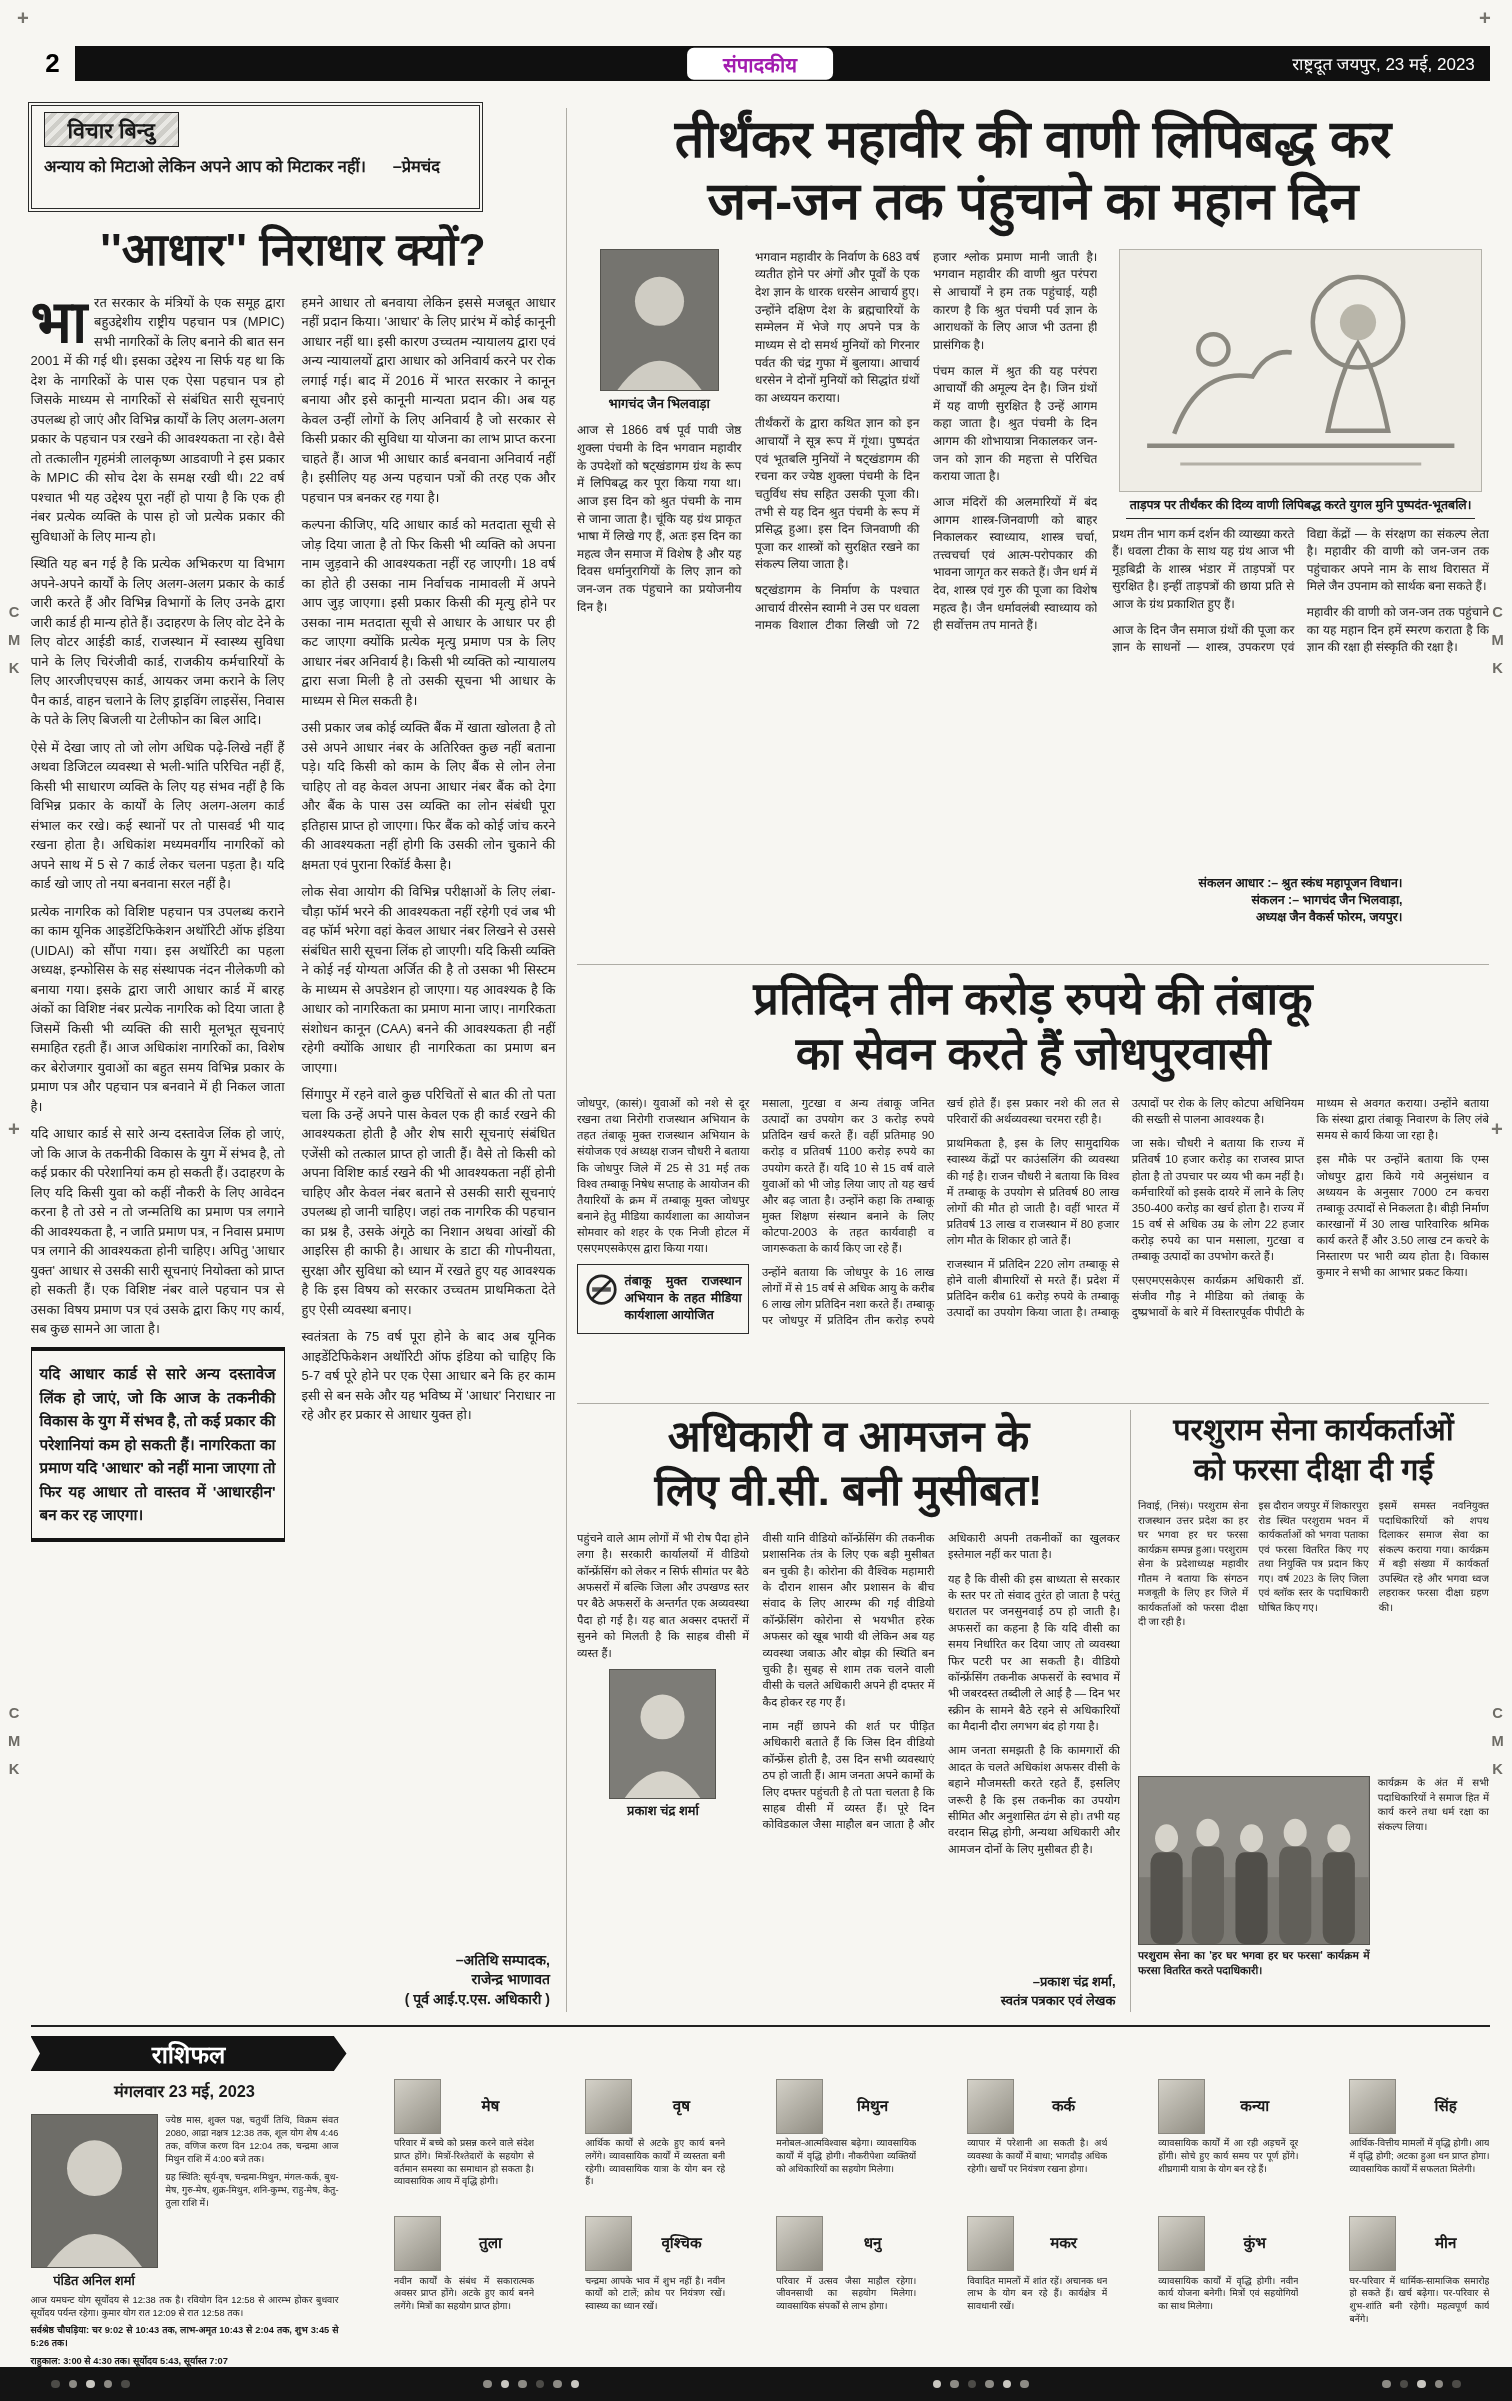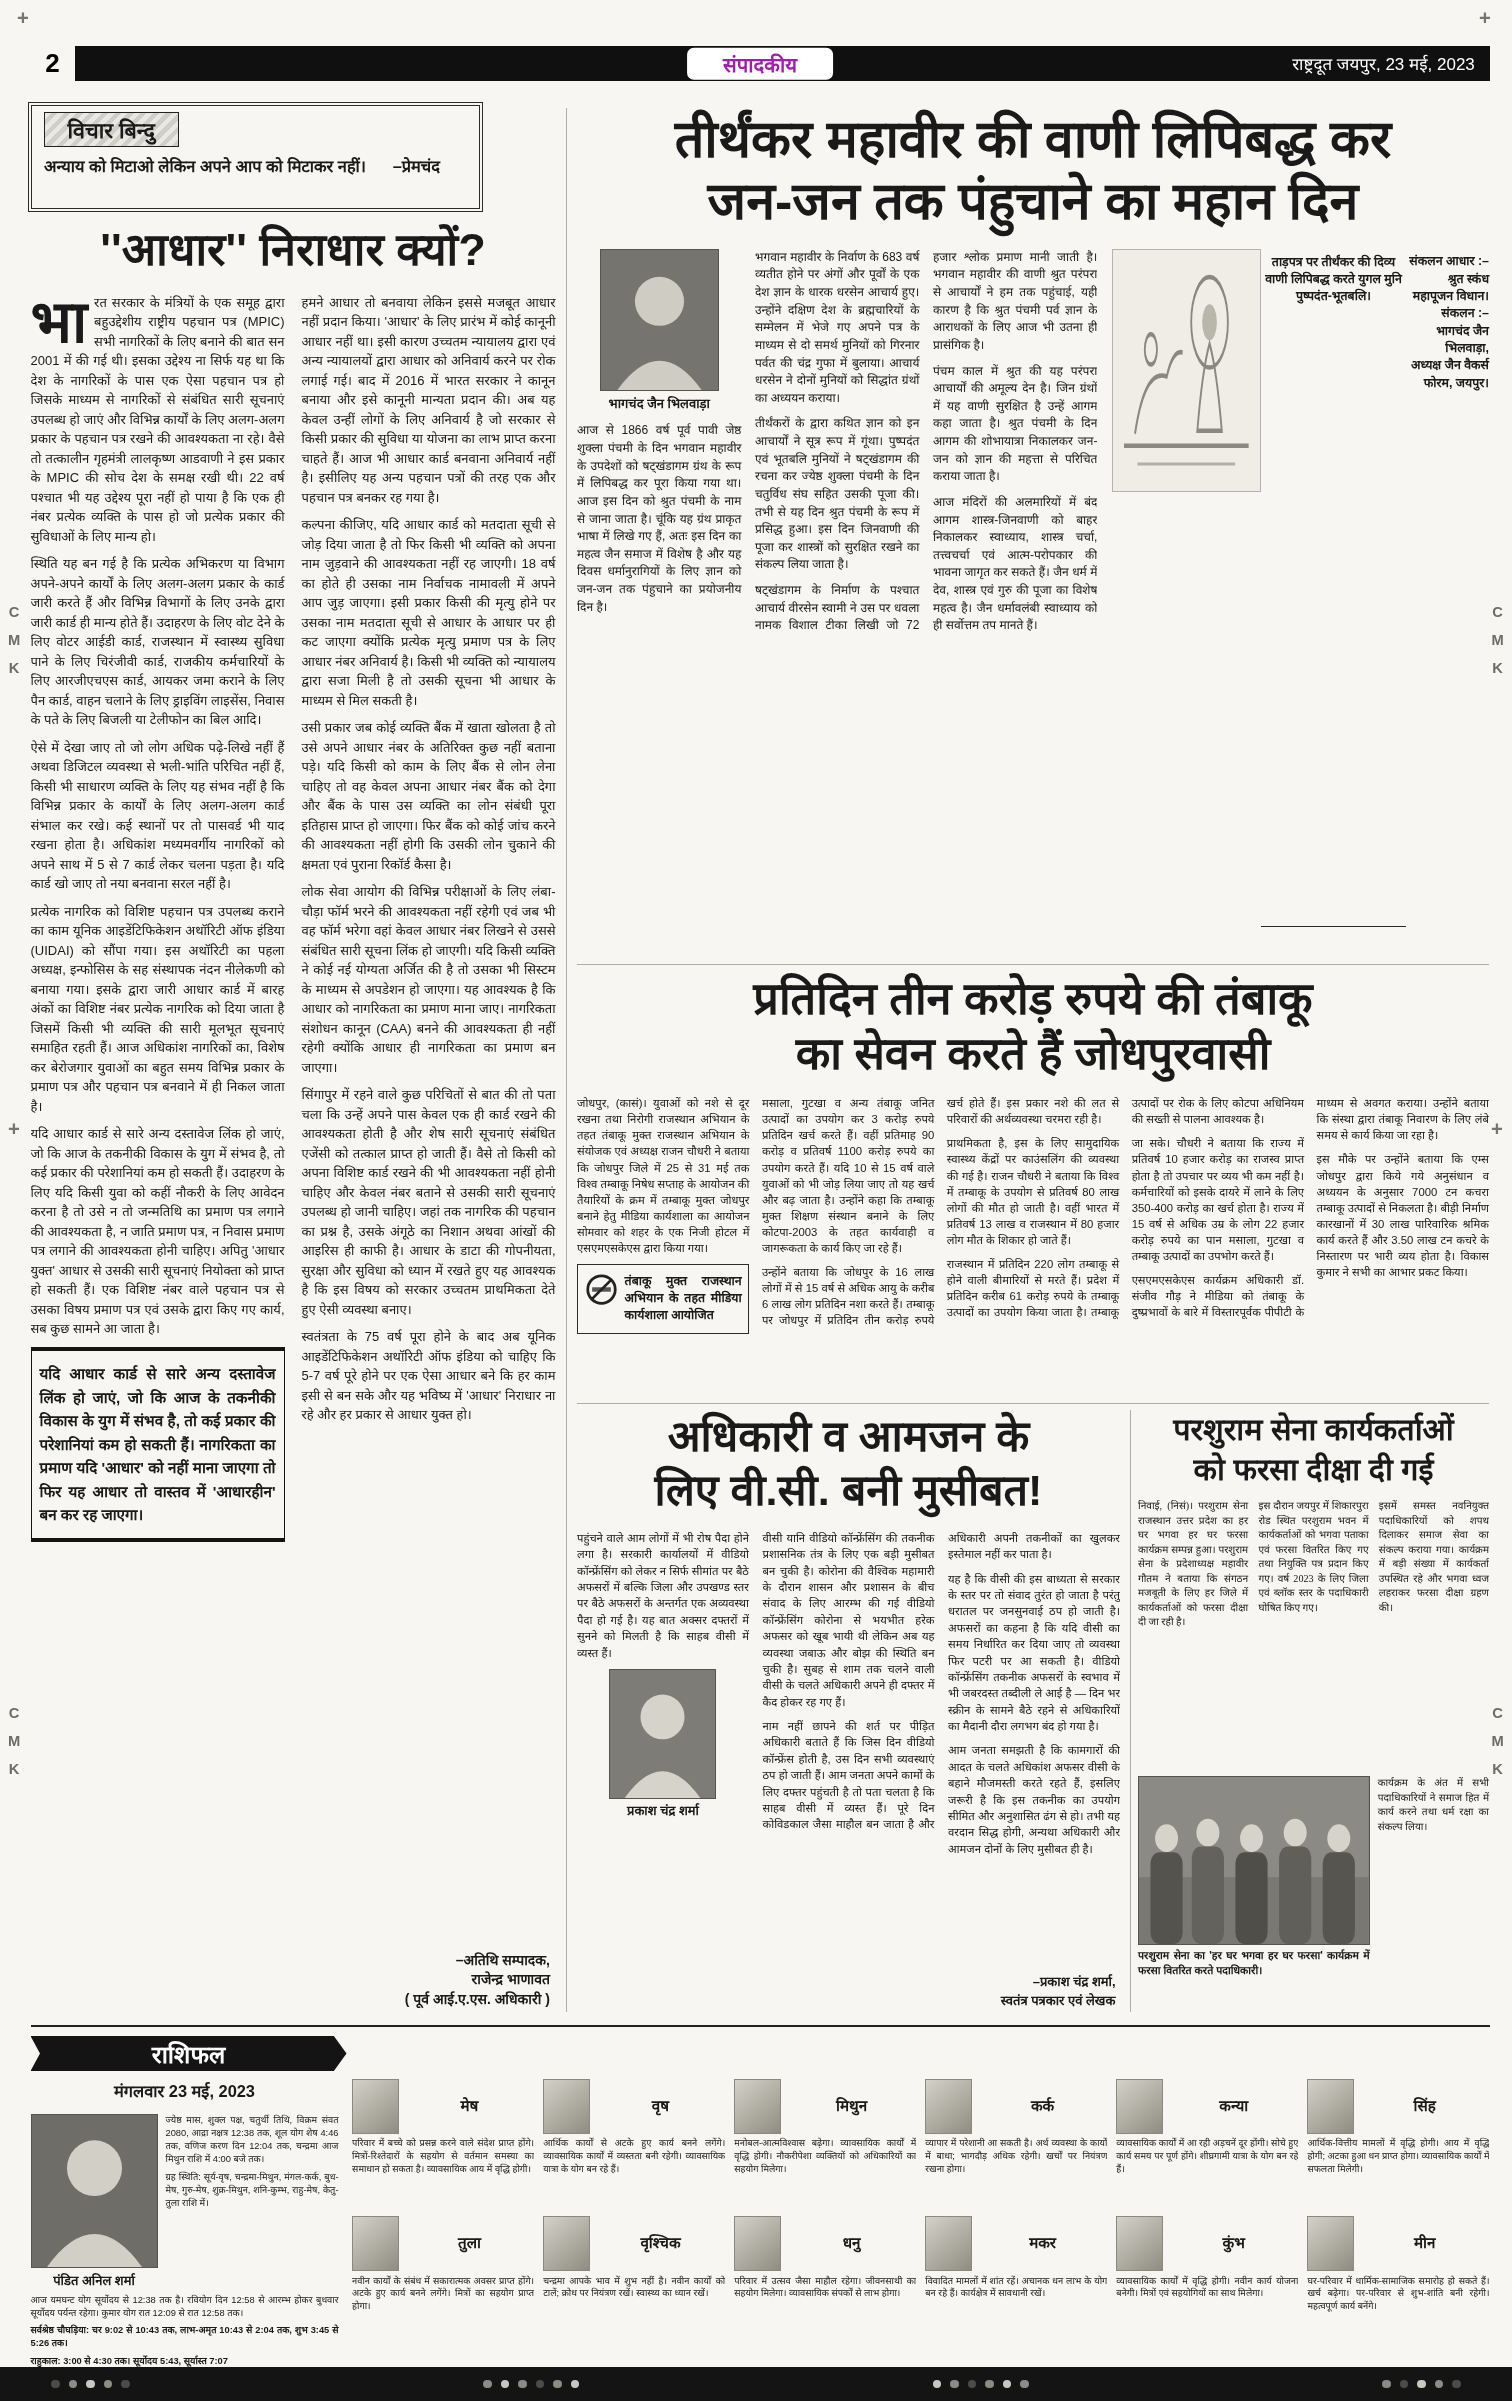"ताड़पत्र पर तीर्थंकर की दिव्य" .mahavir-right { align-items: none -> center; flex-direction: none -> column }
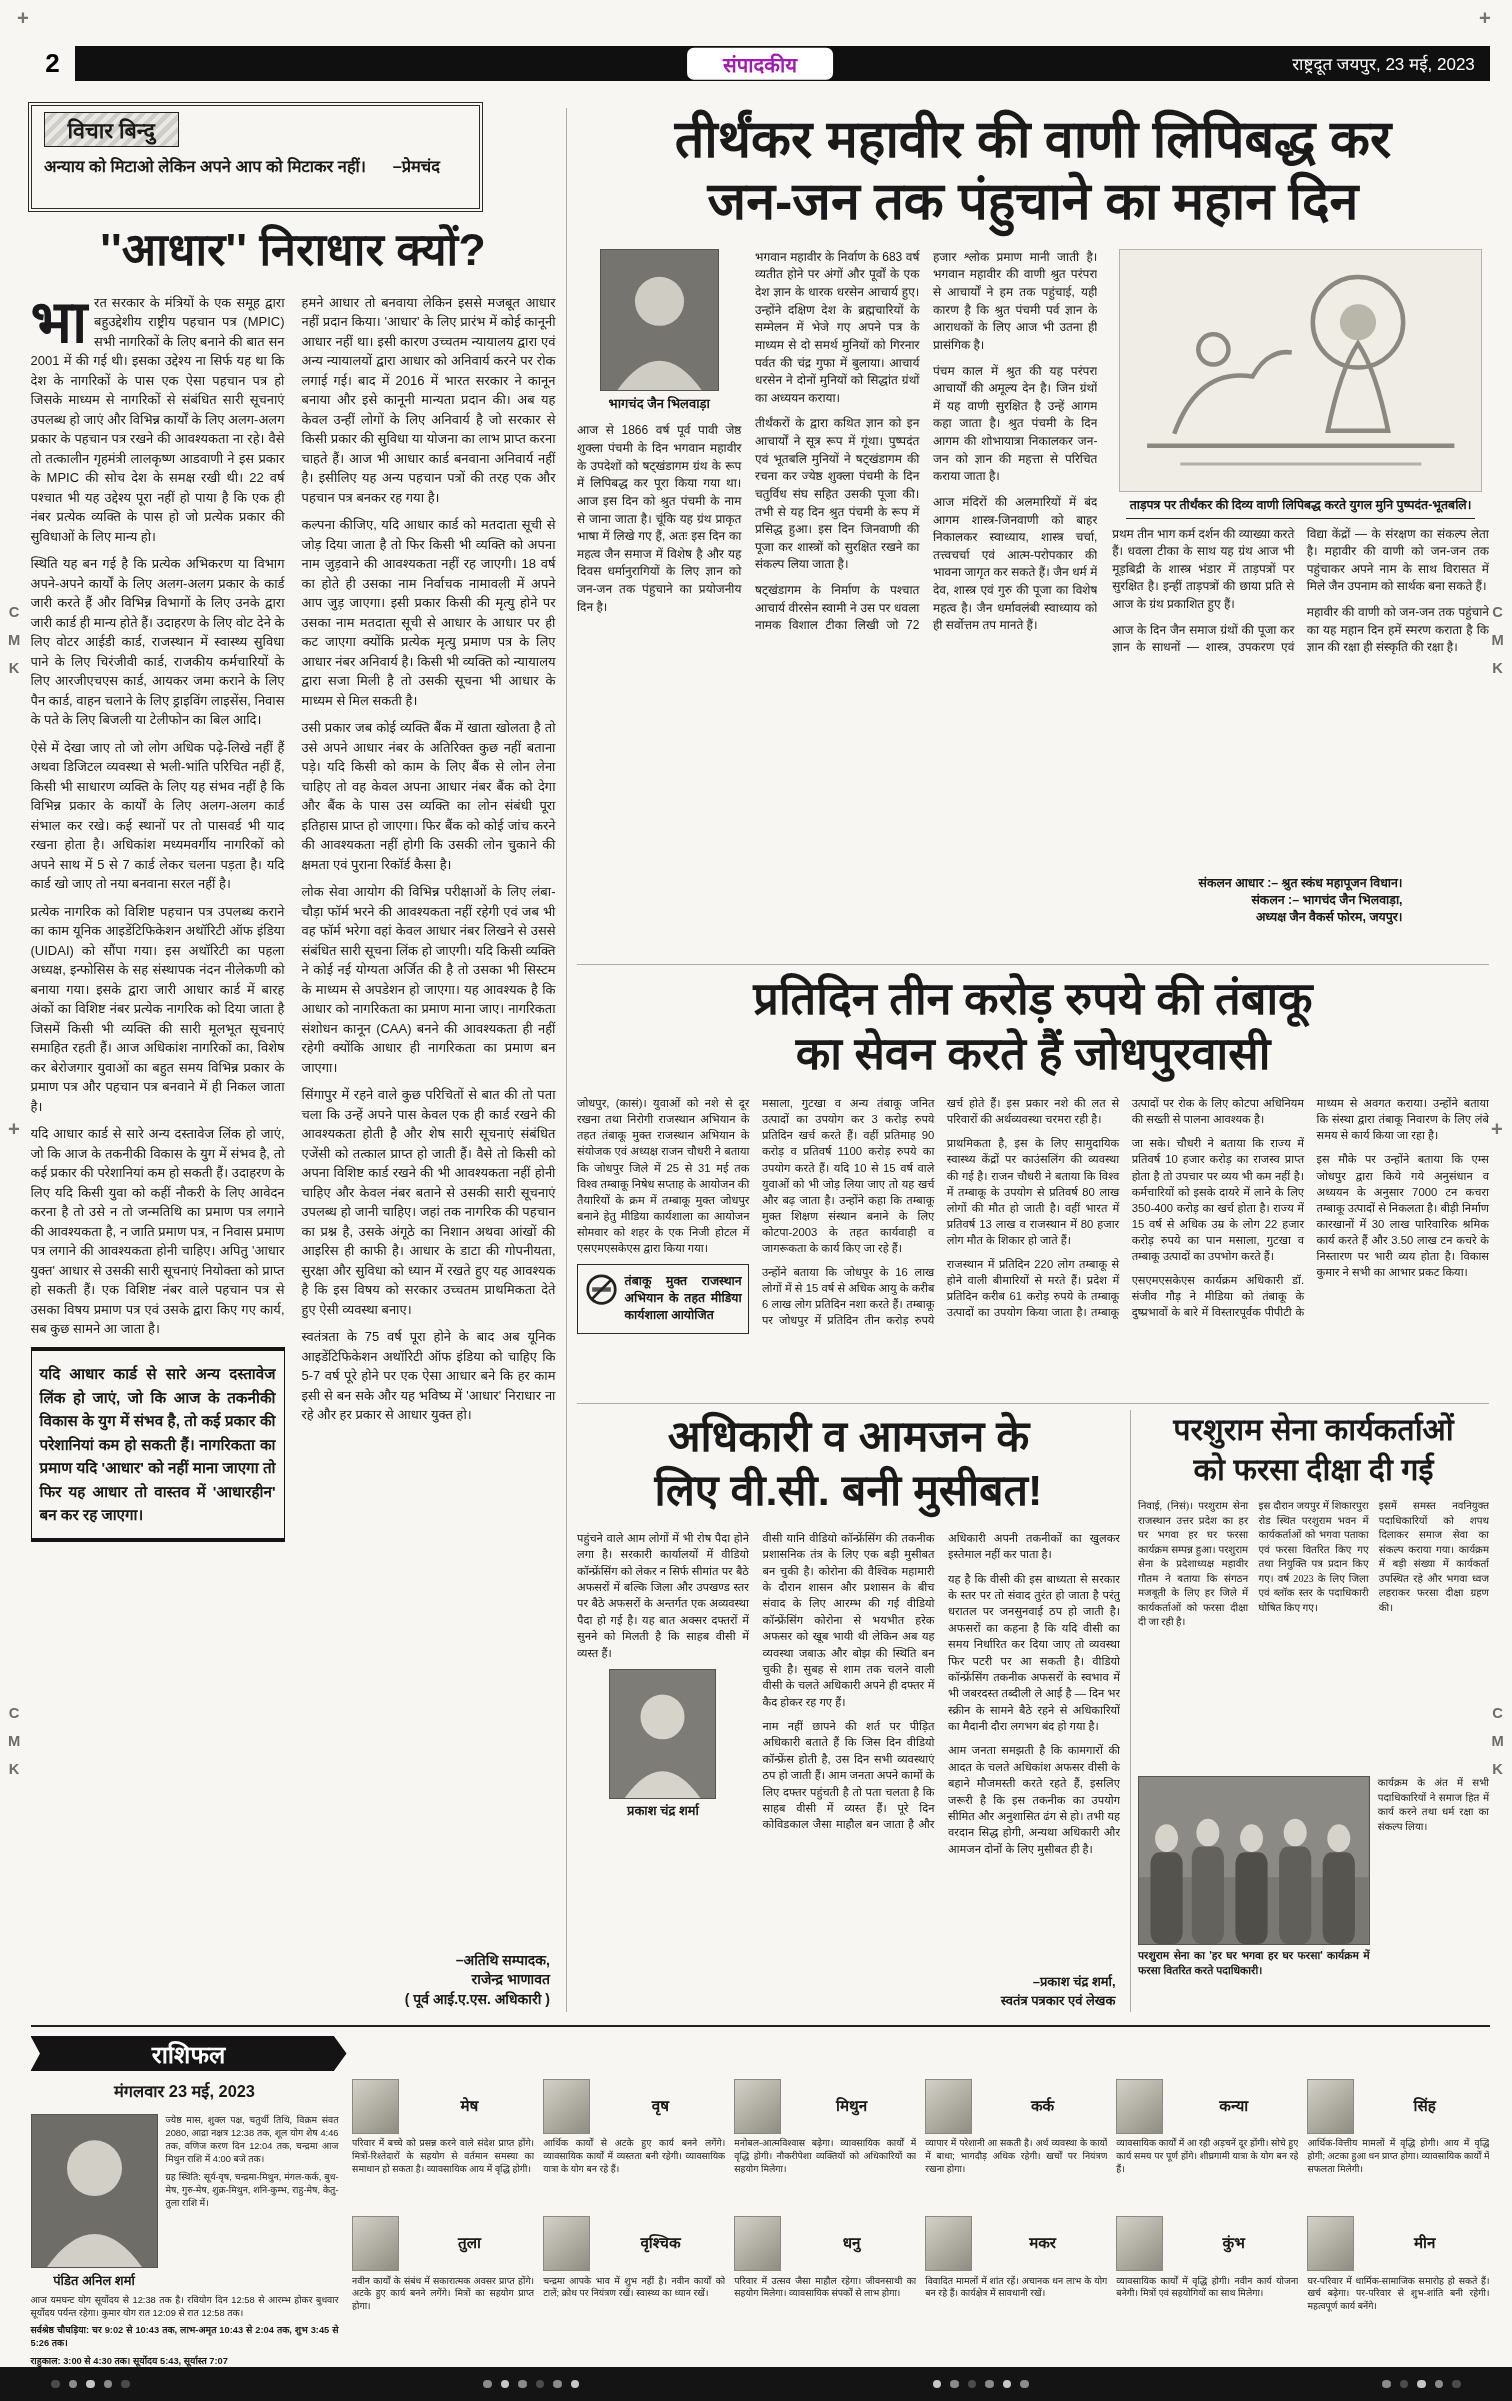"मेष" .sign-cell { margin-left: none -> 42px }
